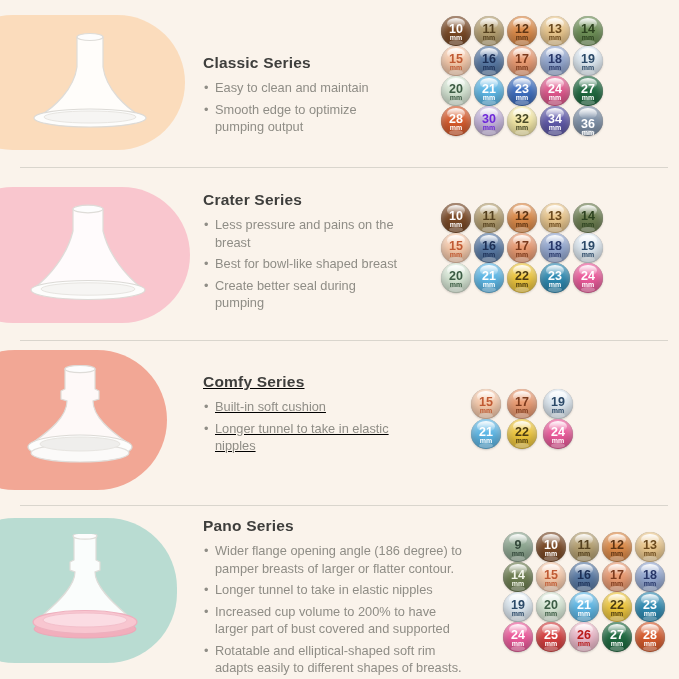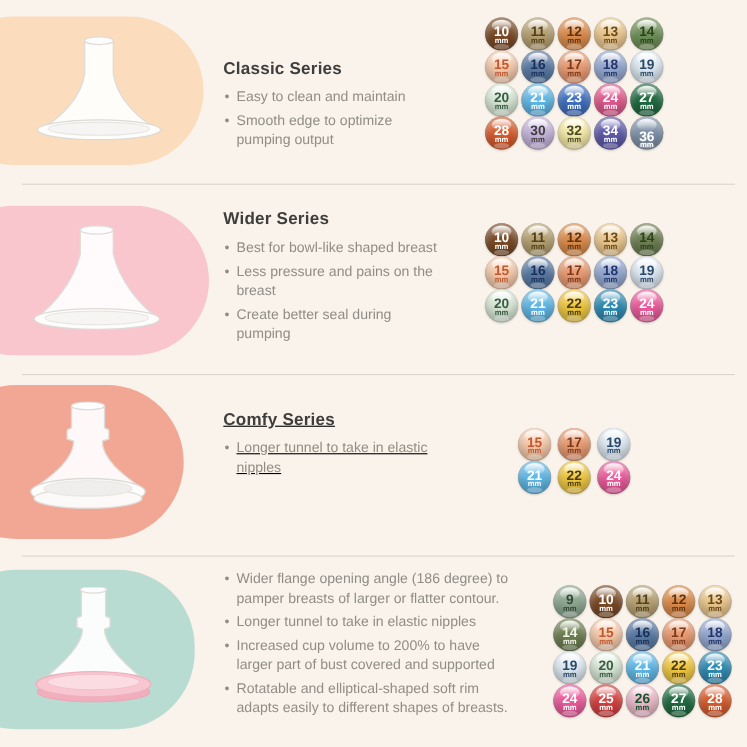"30" div.badge { color: #404040 -> #6d28d9 }
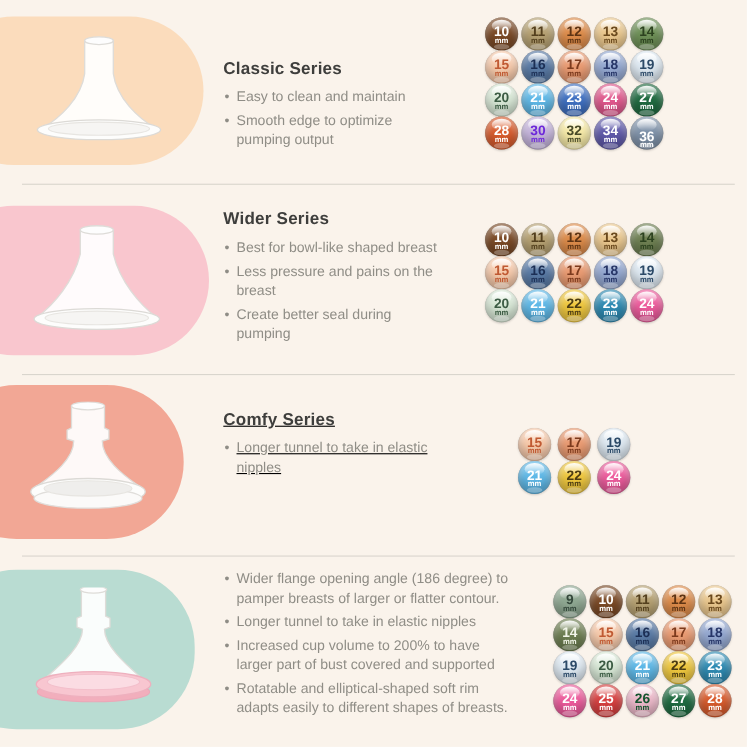"Wider Series" h2 { text: Wider -> Crater }
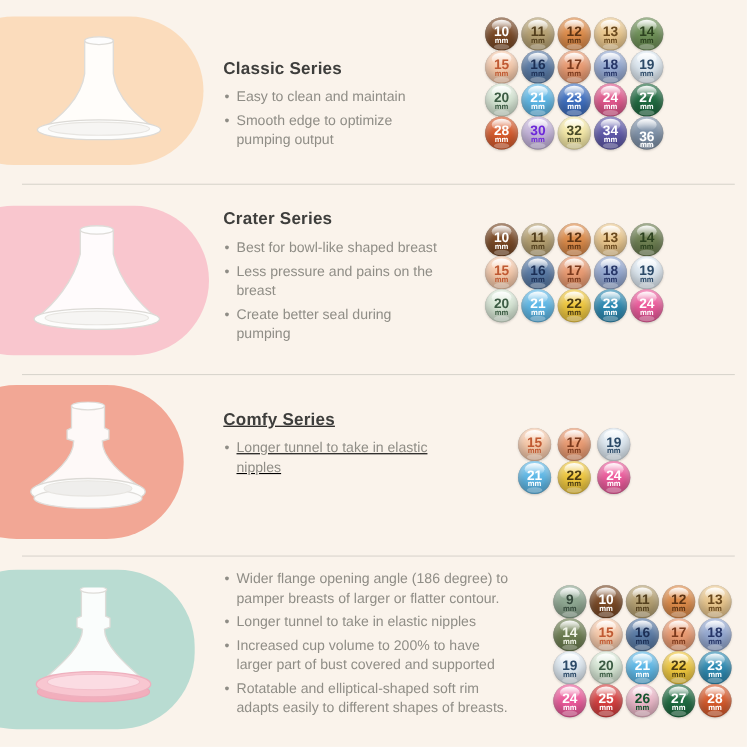"Best for bowl-like shaped breast" li { order: before "Less pressure and pains on" -> after "Less pressure and pains on" }
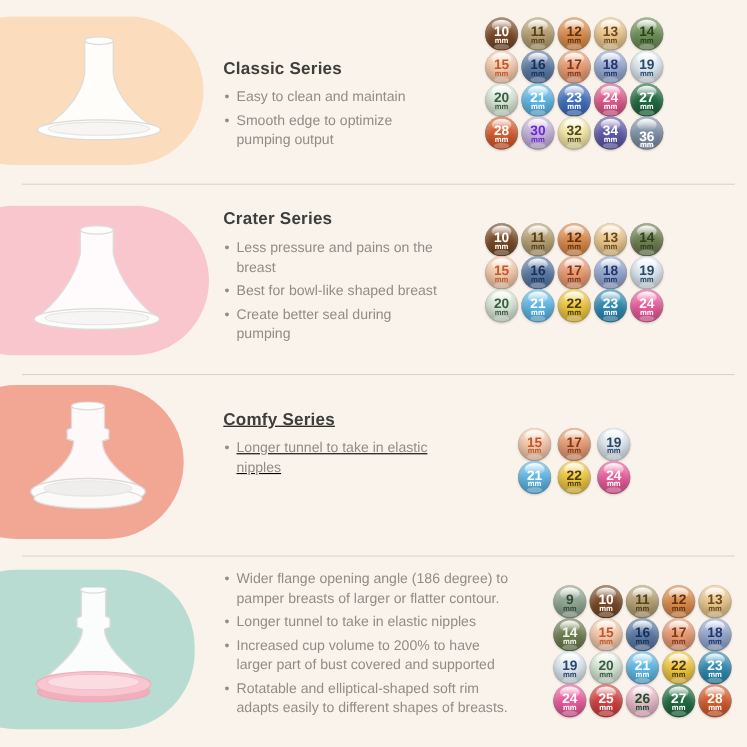"Built-in soft cushion" li { html: none -> <li>Built-in soft cushion</li> }
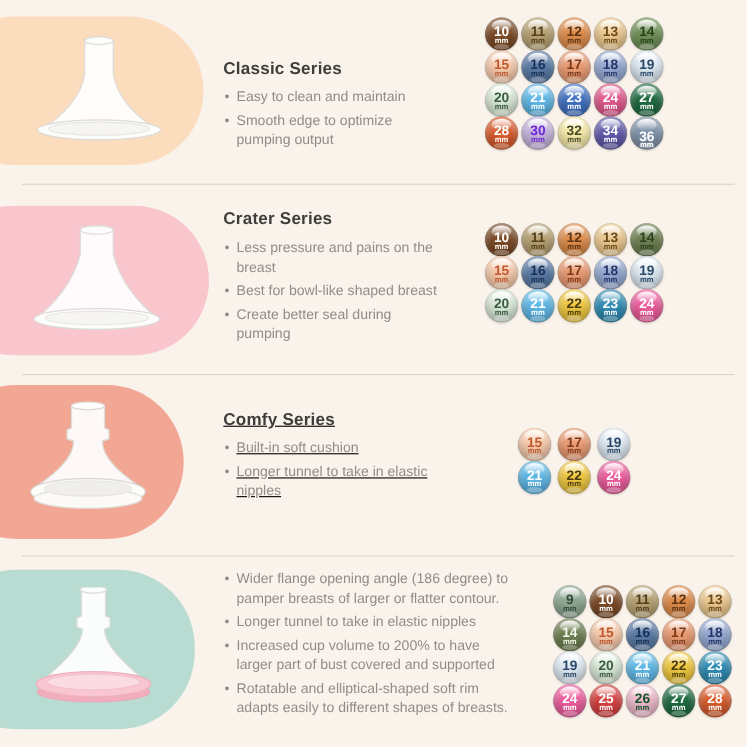"Pano Series" h2 { html: none -> <h2>Pano Series</h2> }
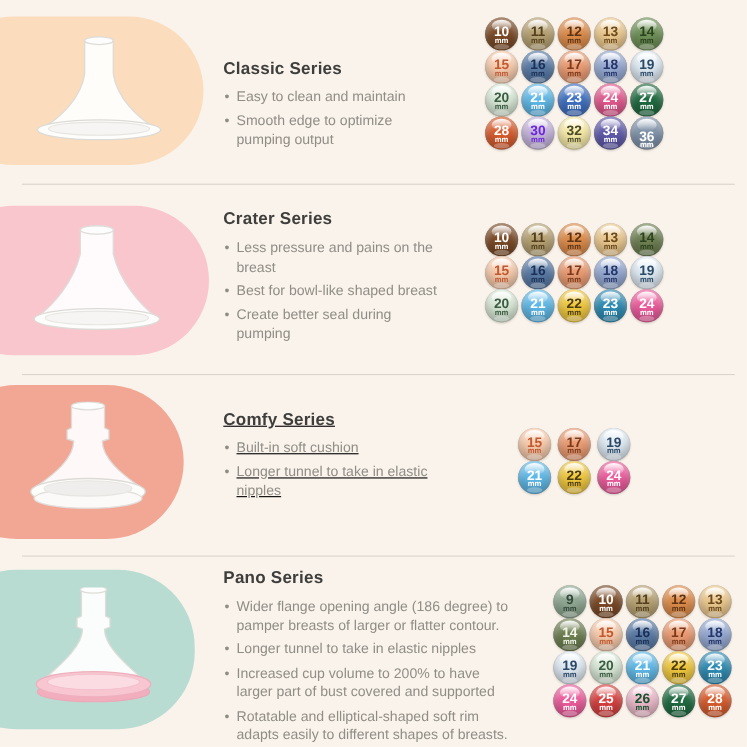"26" div.badge { color: #14532d -> #b91c1c }
